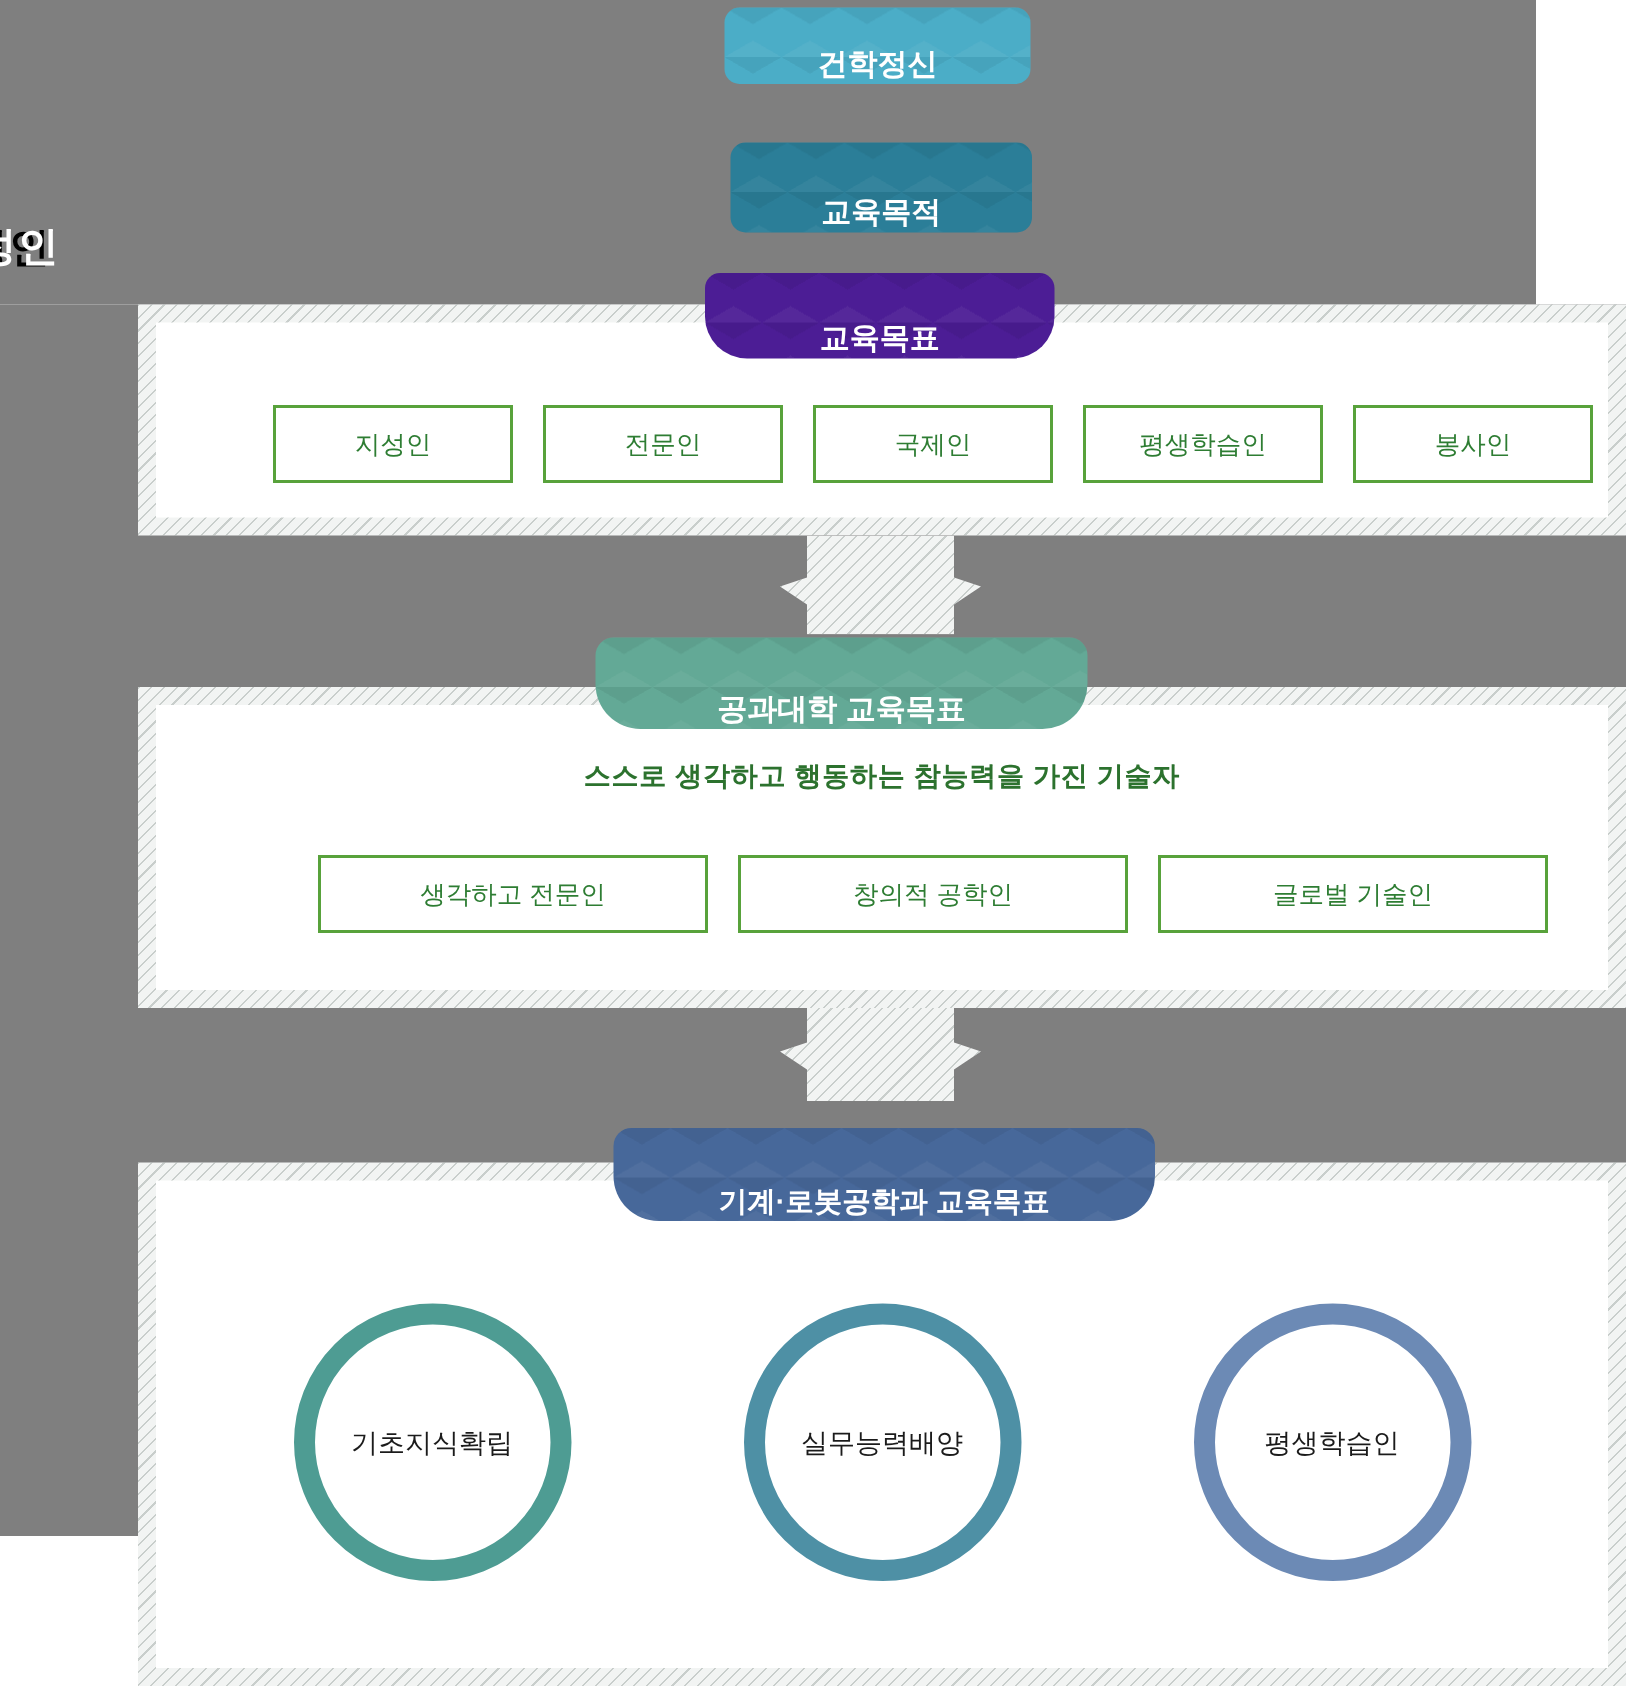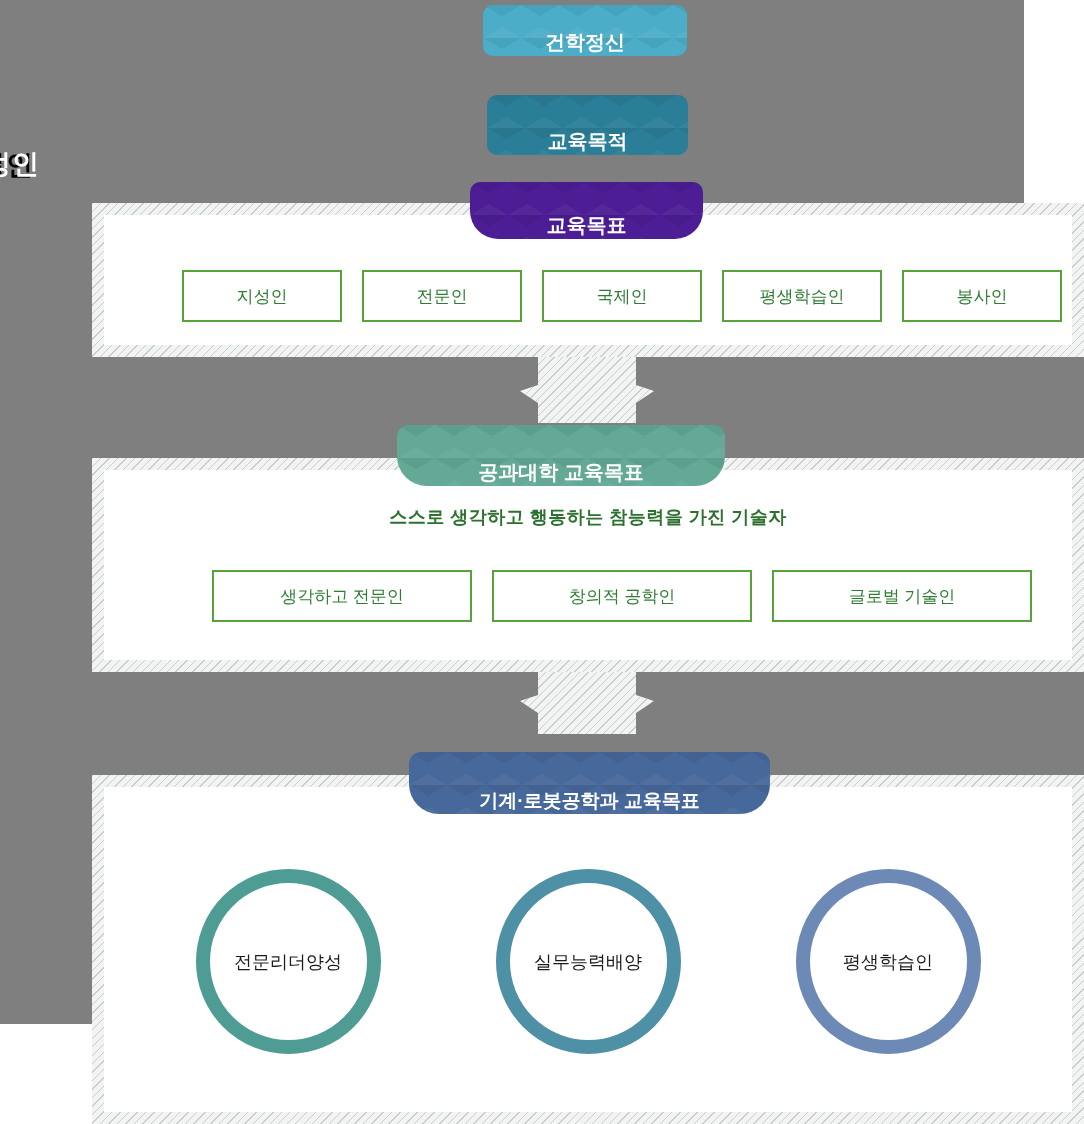"전문리더양성" span { text: 전문리더양성 -> 기초지식확립 }
